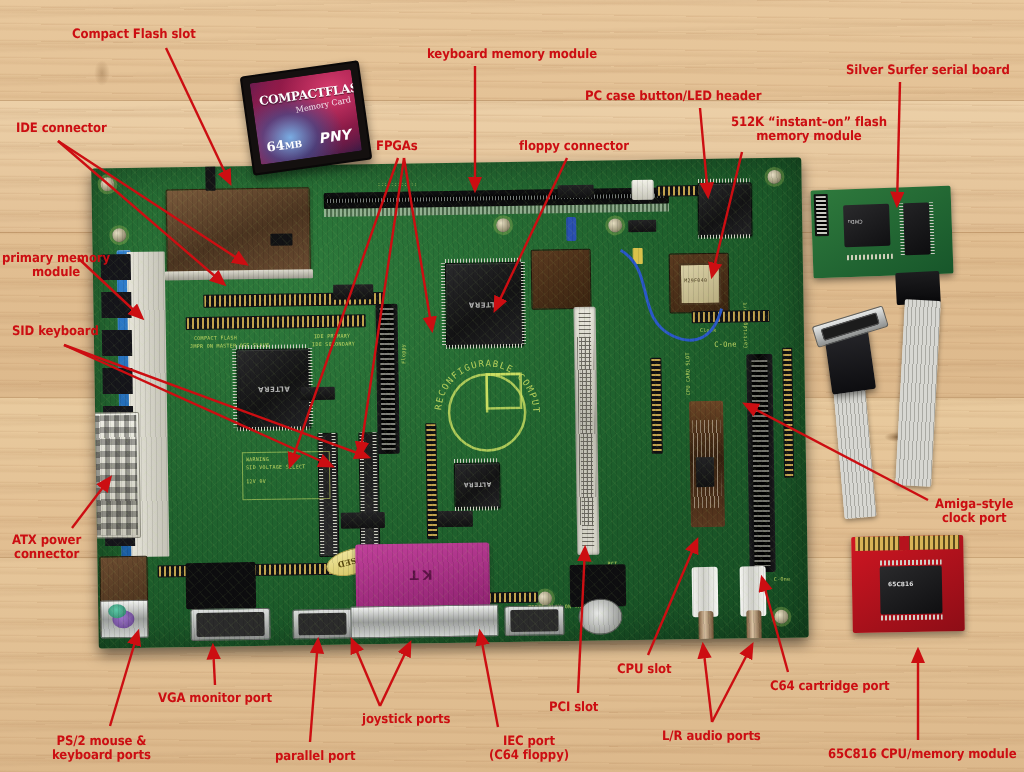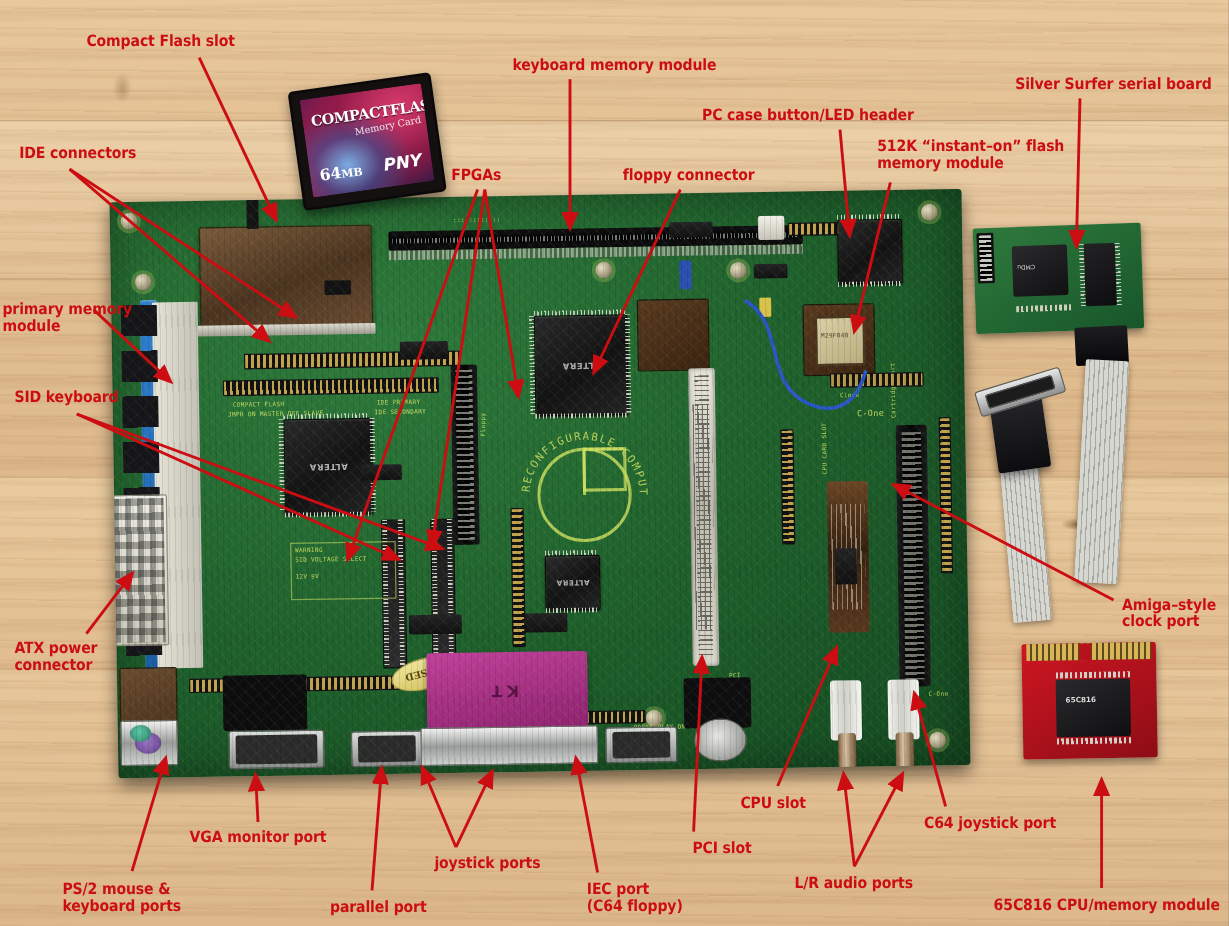"Compact Flash slot" .ann { text-align: none -> center }
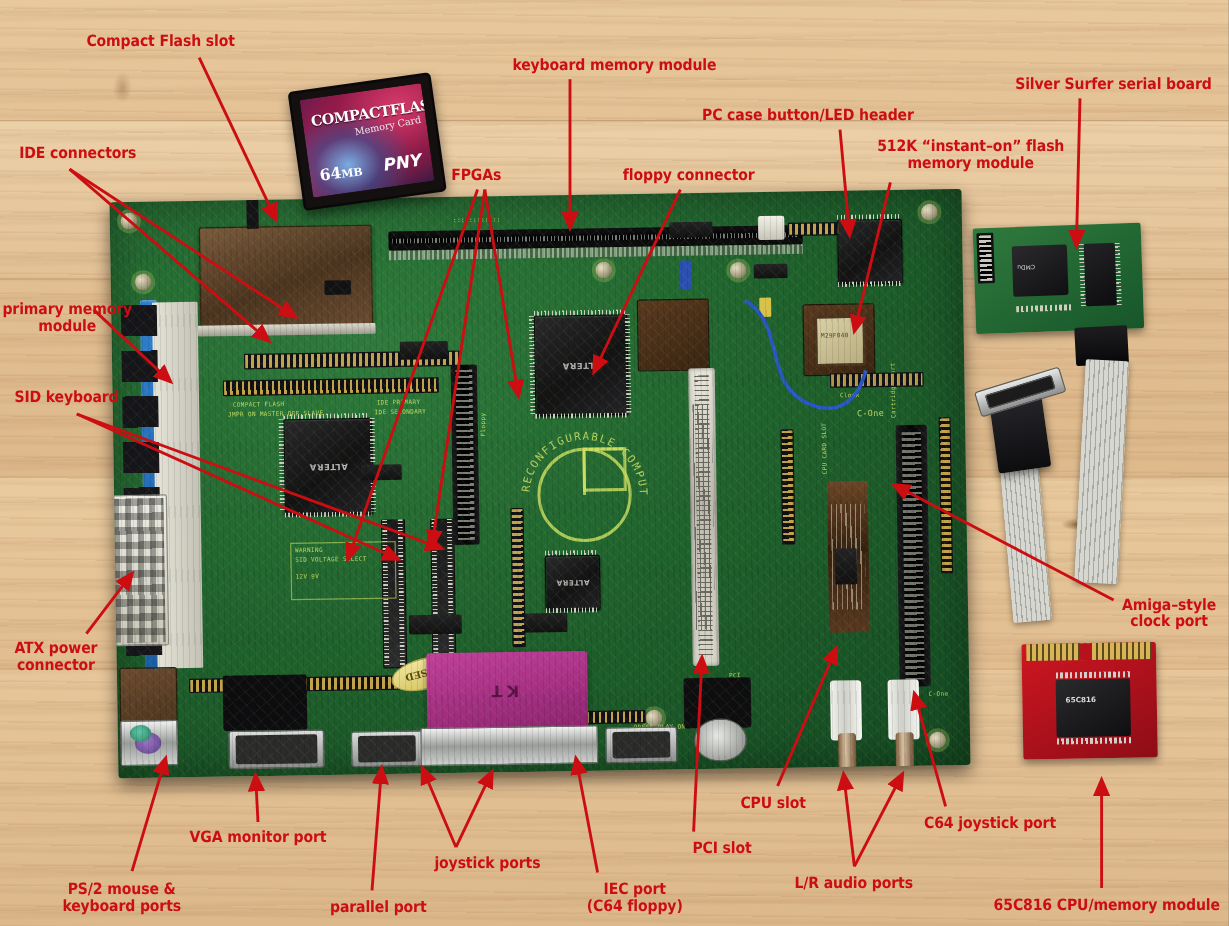"IDE connectors" div.ann { text: connectors -> connector }
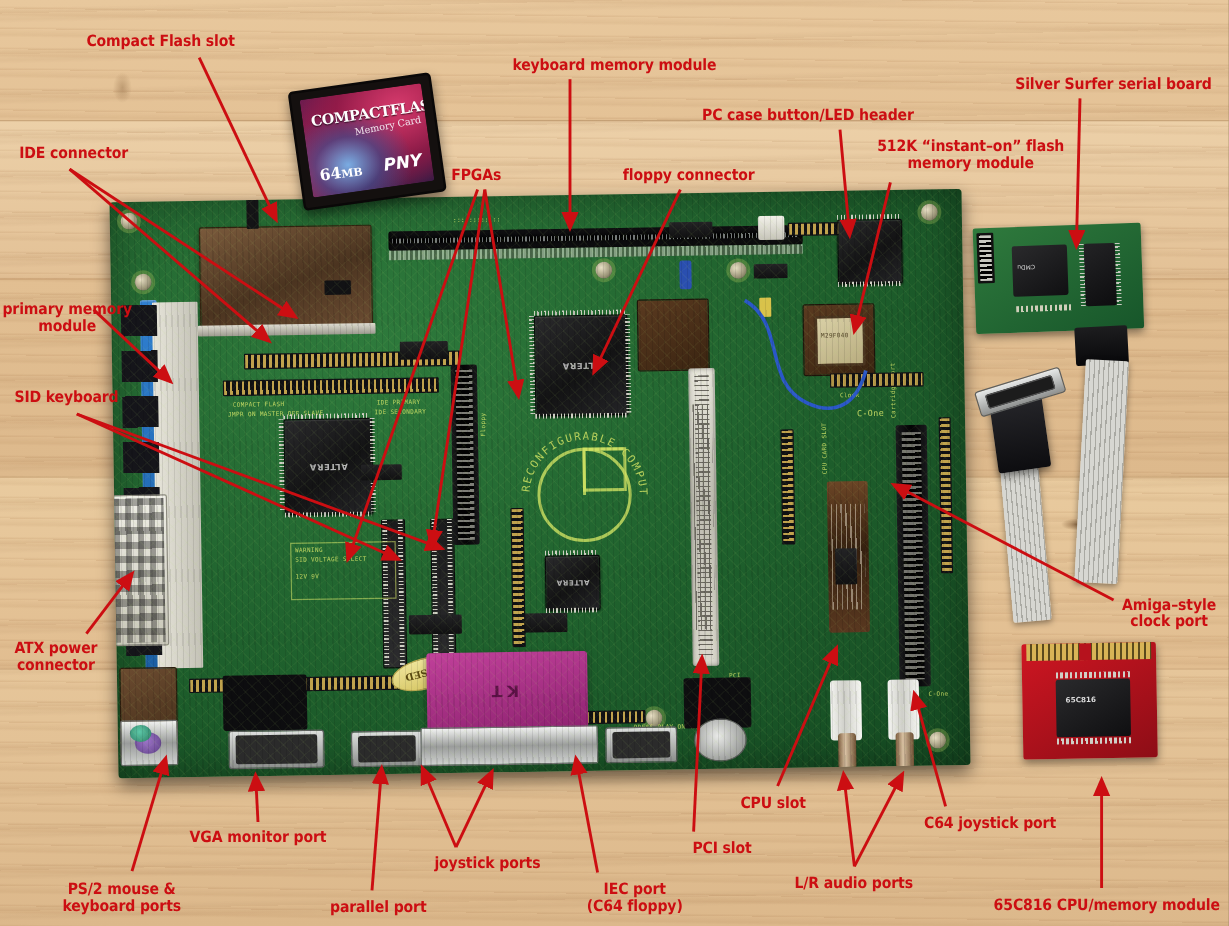"C64 joystick port" div.ann { text: joystick -> cartridge }
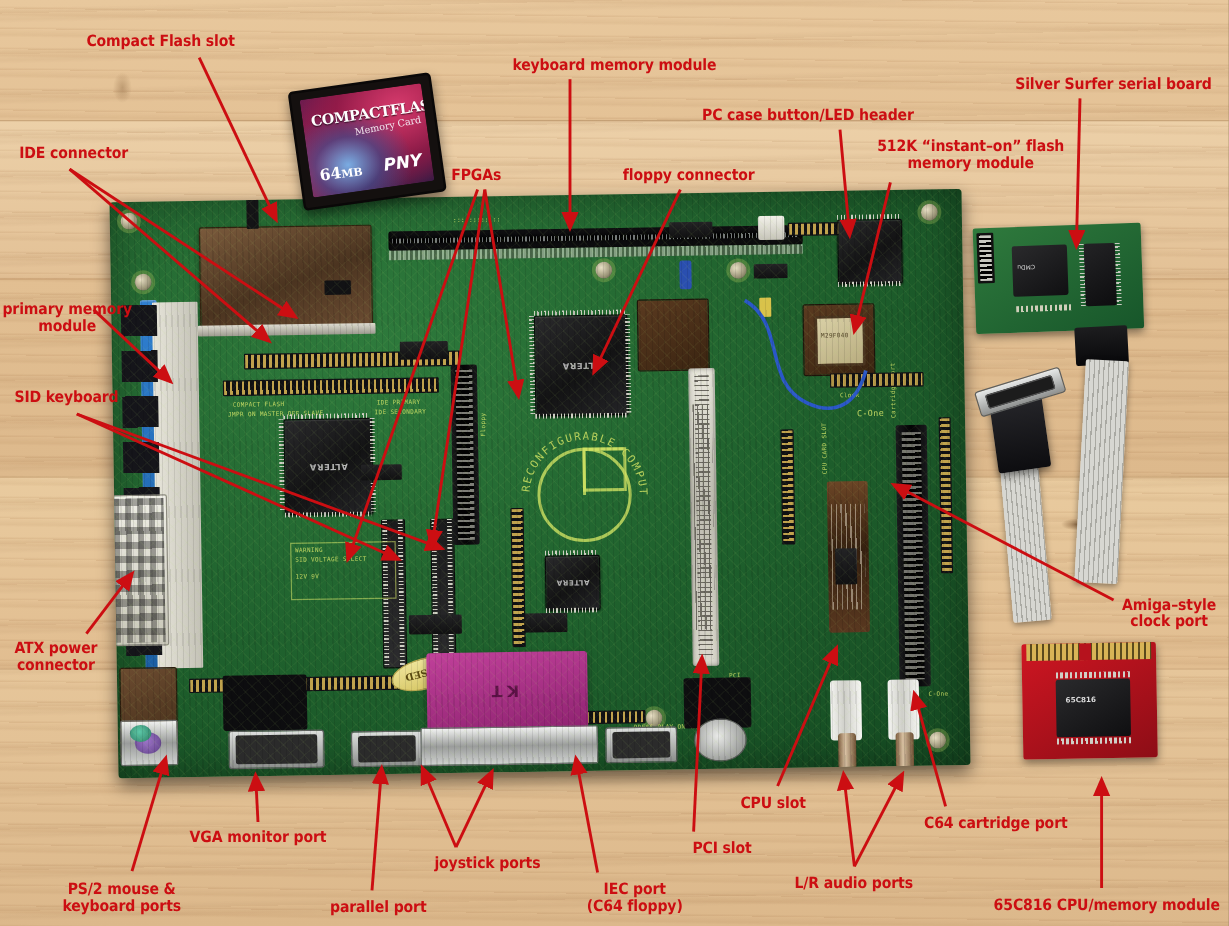"PCI slot" div.ann { margin-left: 28px -> none }
